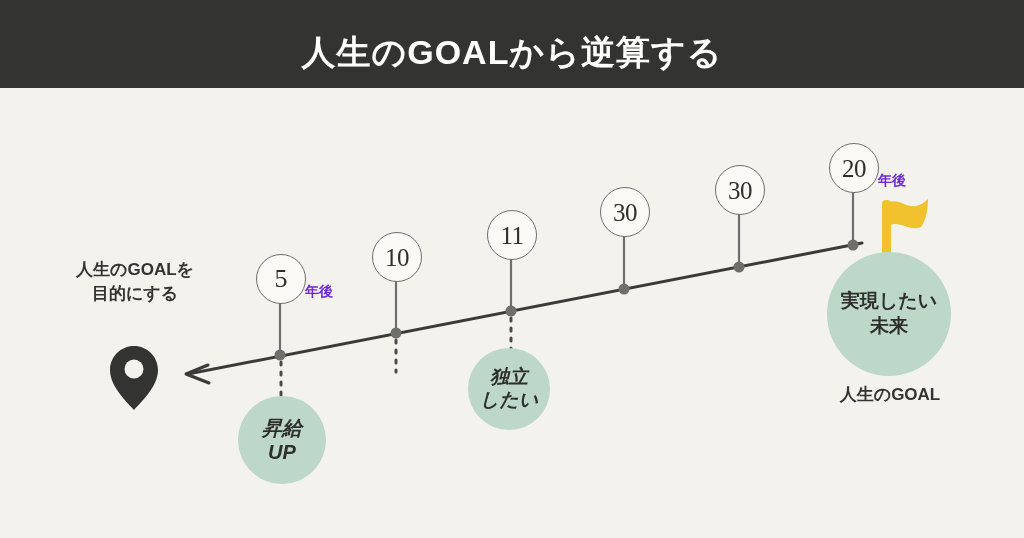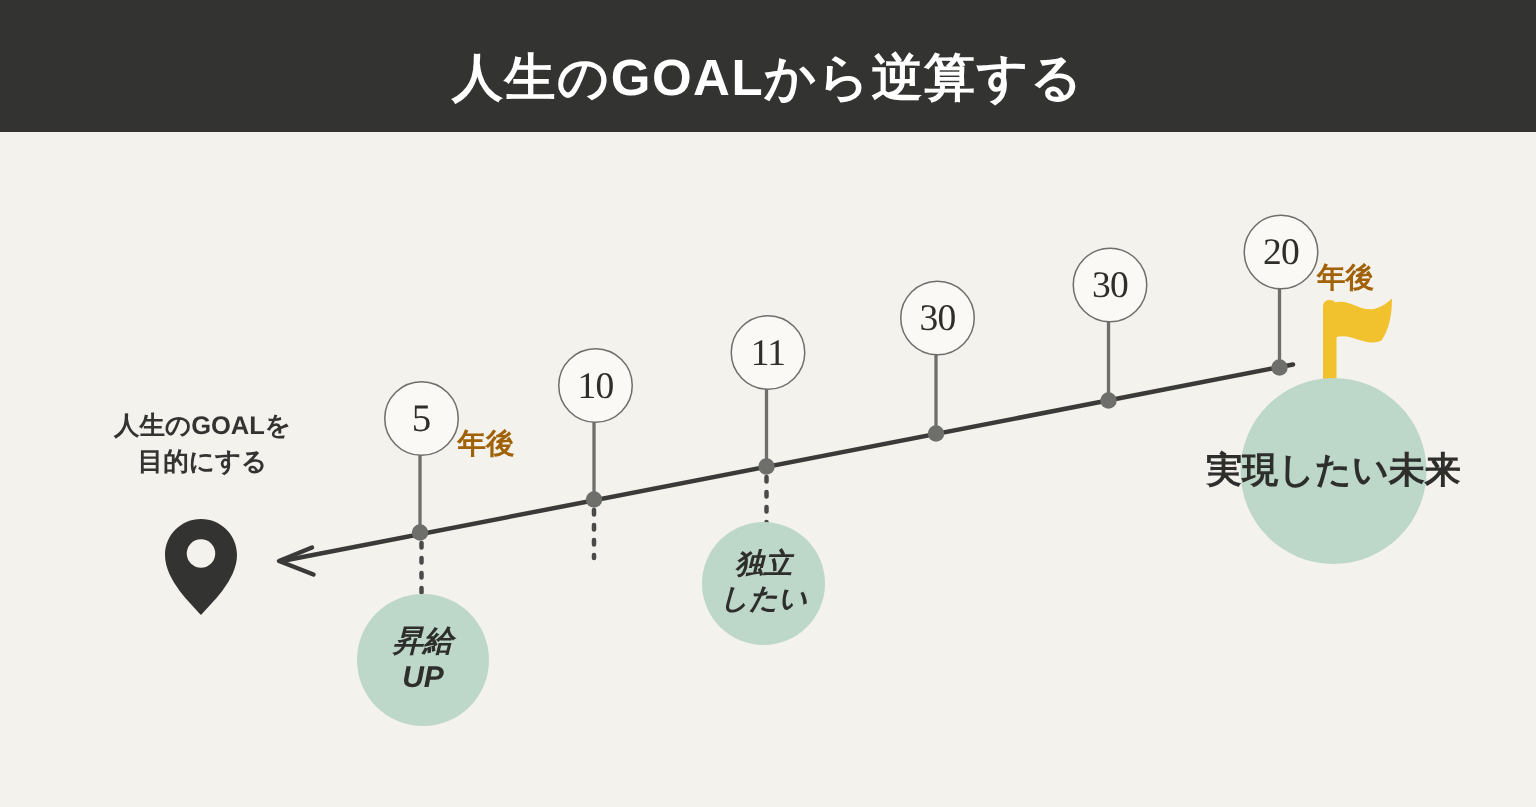"年後" .year-suffix { color: #a16207 -> #6d28d9; font-size: 19px -> 14px }
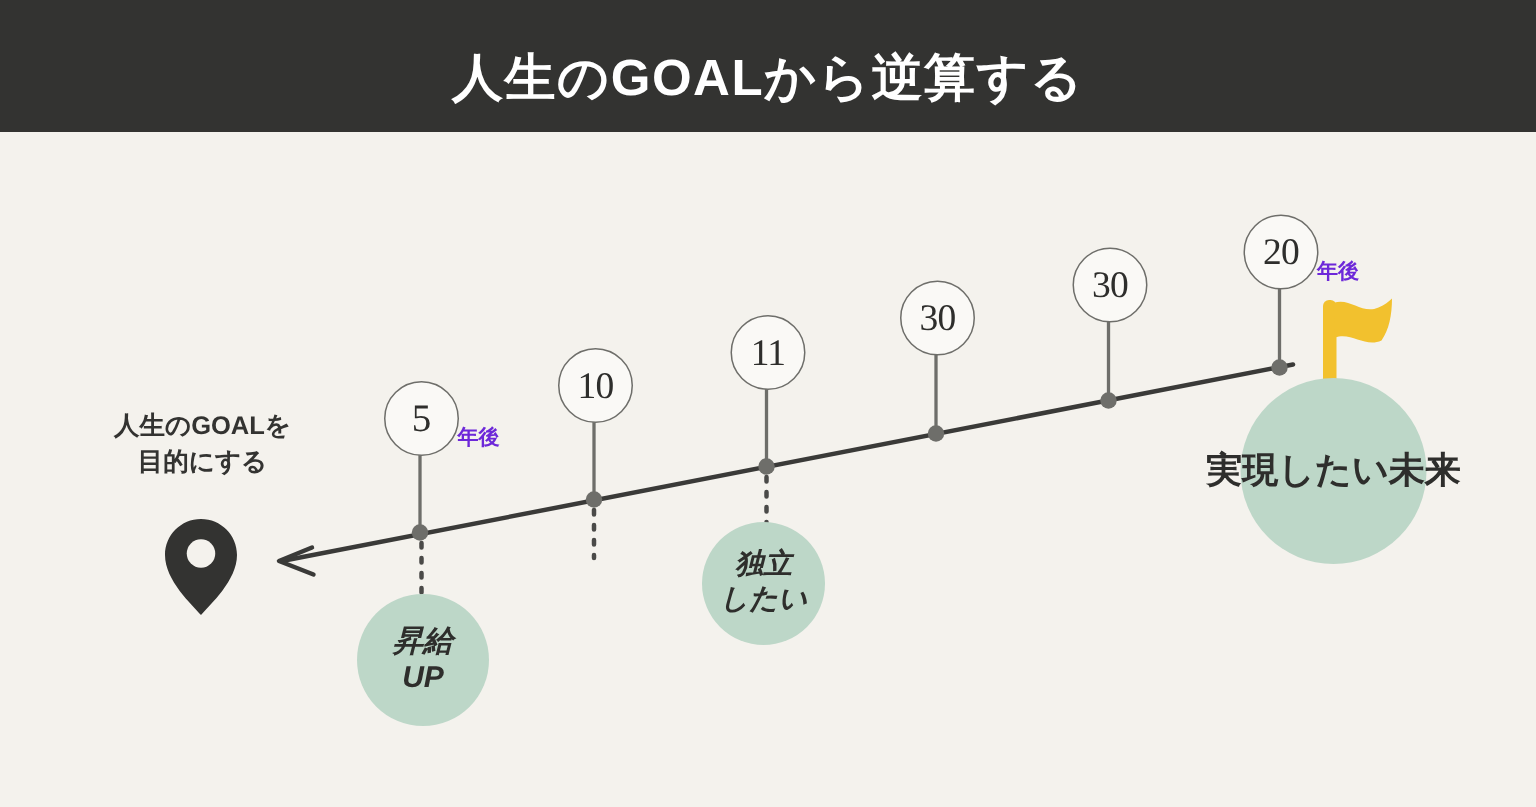"人生のGOALを" .goal-caption { top: 272px -> 258px }
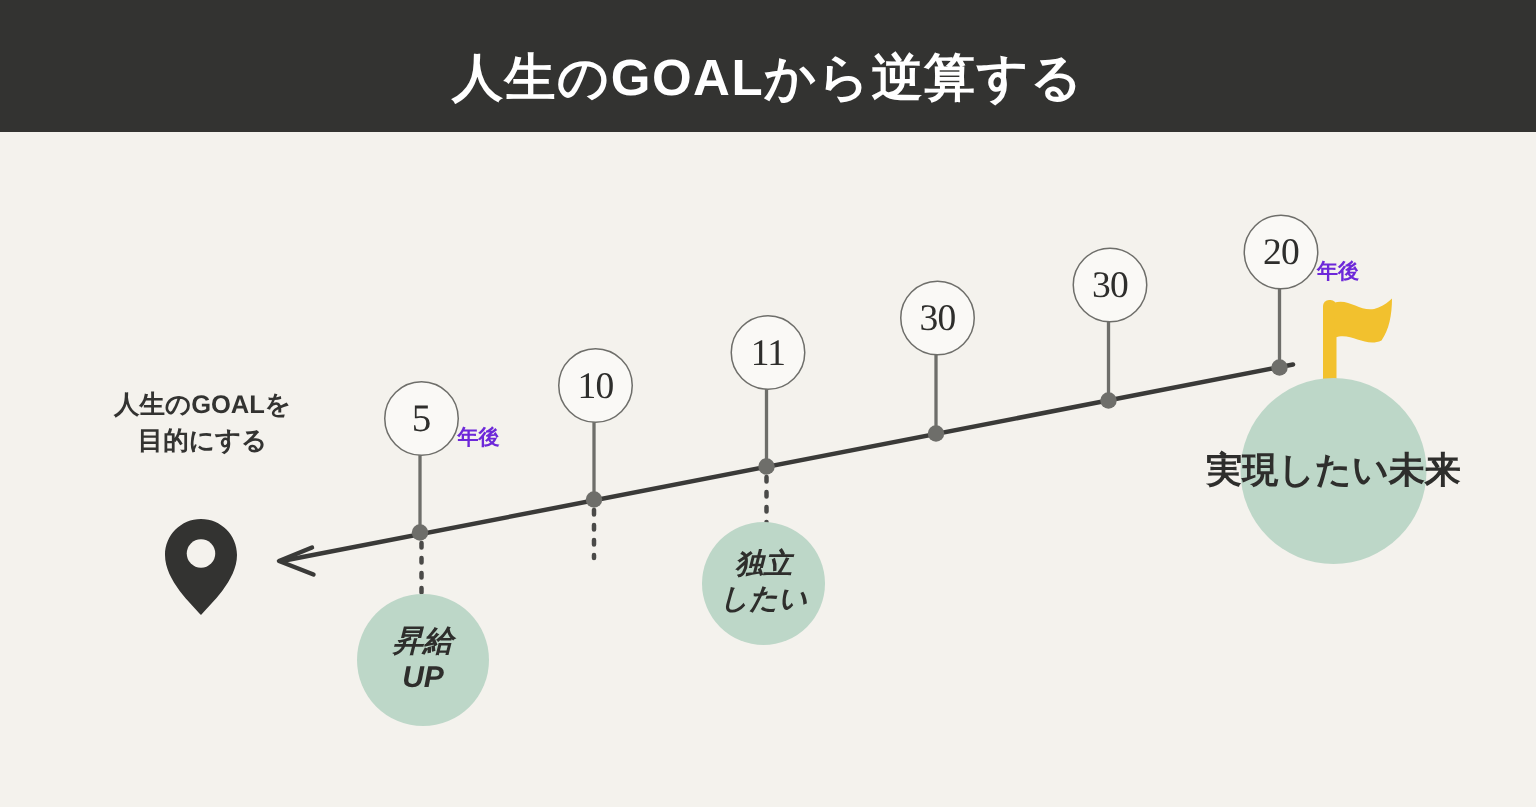"実現したい" #final-goal { flex-direction: row -> column; font-size: 24px -> 19px }
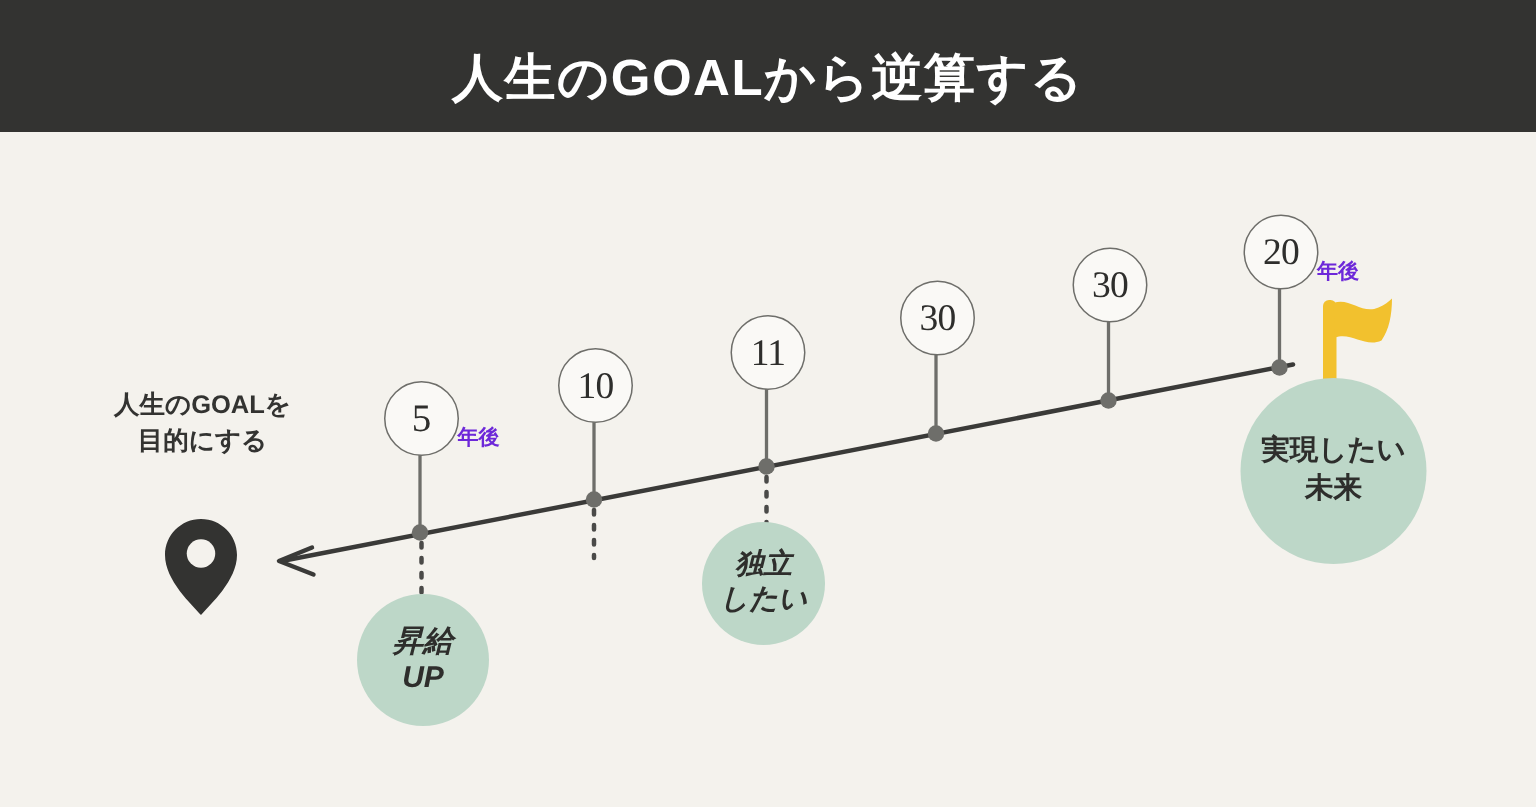"人生のGOAL" div.final-caption { html: none -> <div>人生のGOAL</div> }
